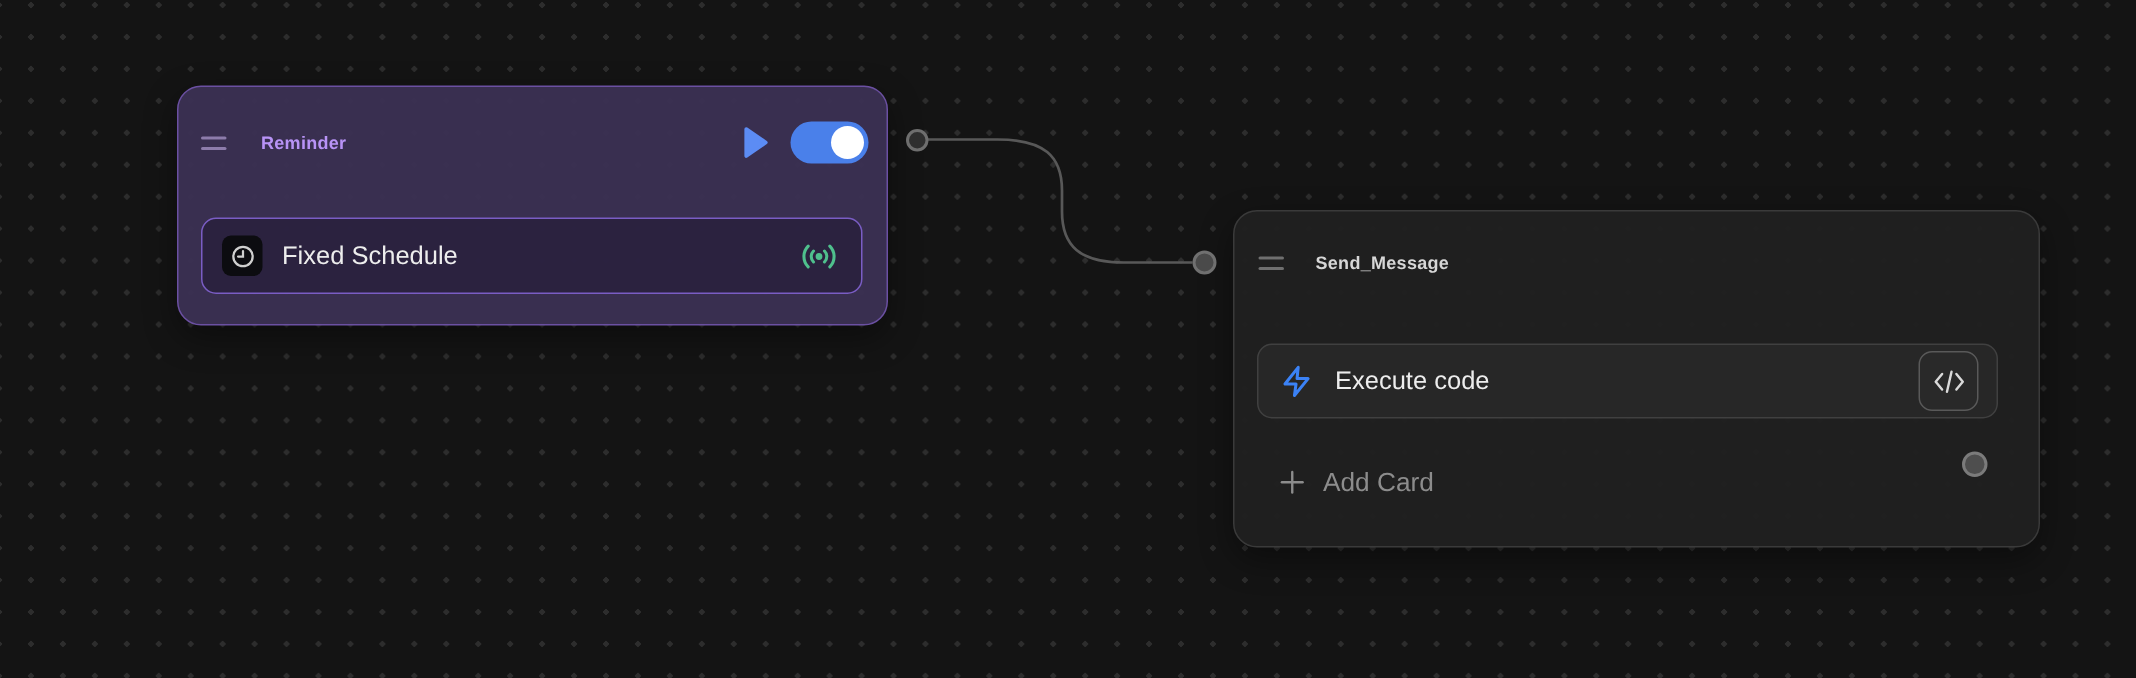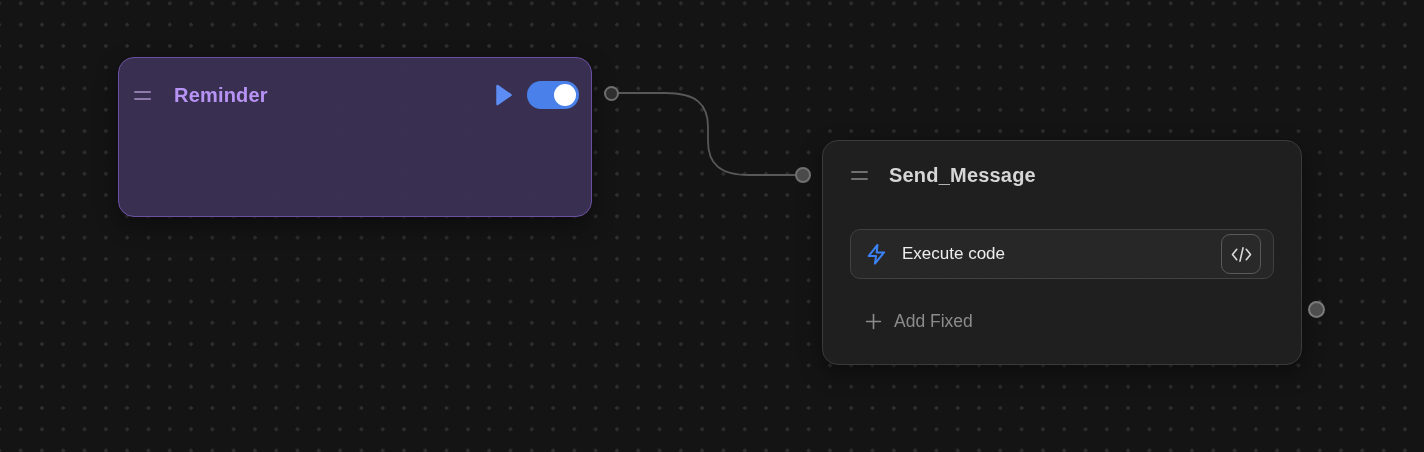"Reminder" .title { font-size: 20px -> 12px }
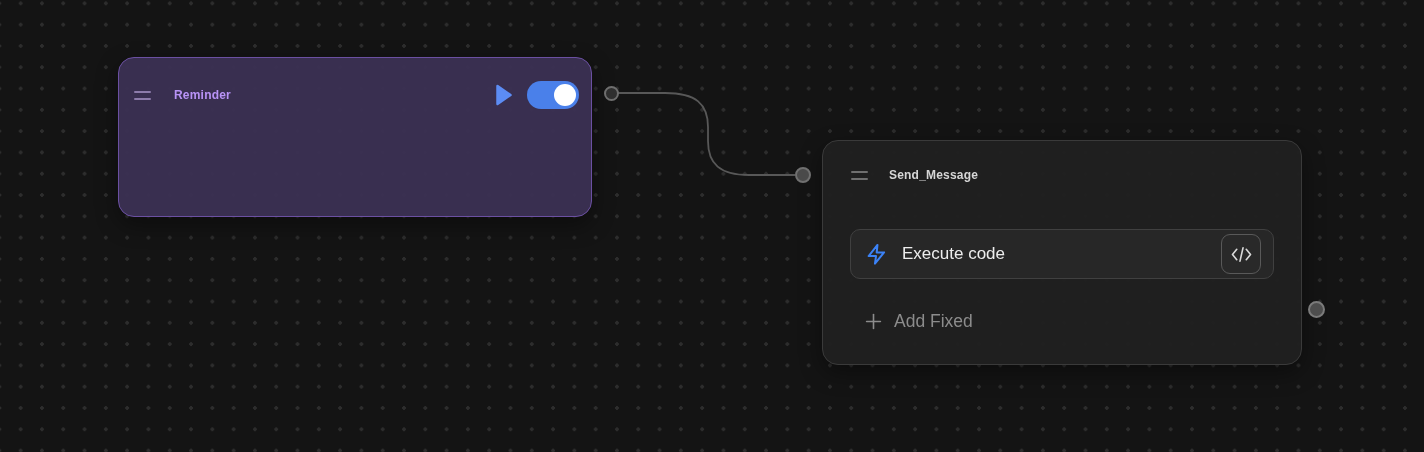"Fixed Schedule" div.card { html: none -> <div> <span> <svg> <circle></circle> <path></path> </svg> </span> <span>Fixed Schedule</span> <span></span> <span> <svg> <circle></circle> <path></path> <path></path> <path></path> <path></path> </svg> </span> </div> }
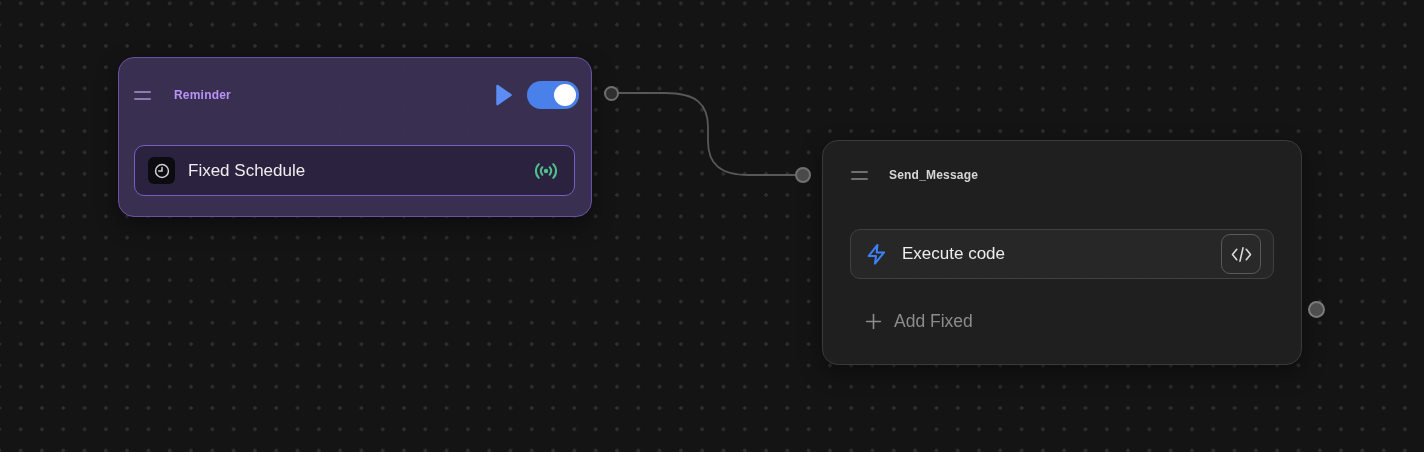"Send_Message" .node-send { padding-left: 12px -> none; width: 480px -> 538px }
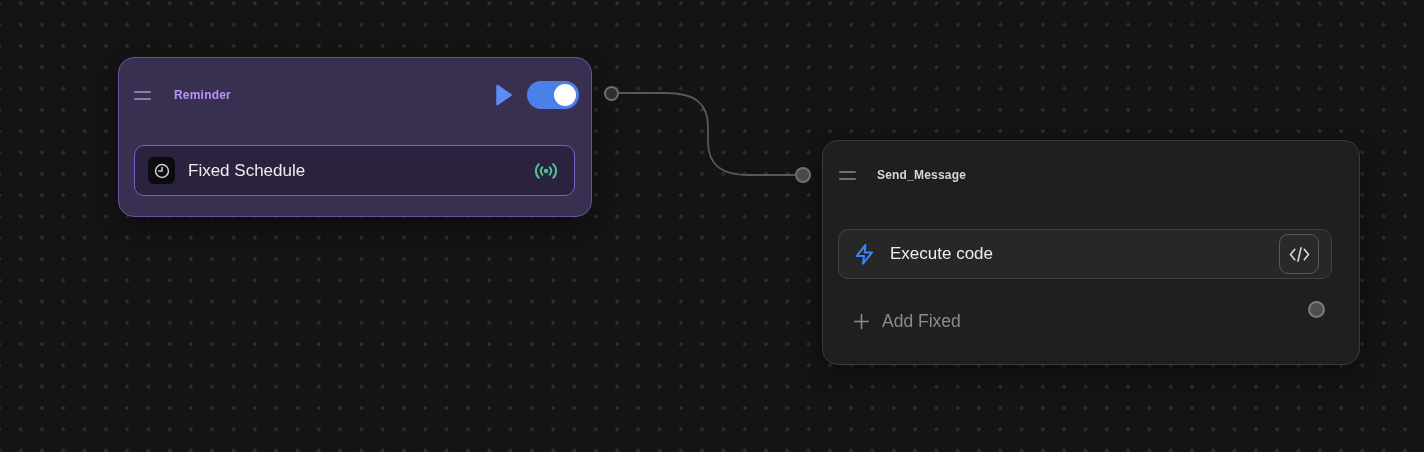"Add Fixed" span.add-card-label { text: Fixed -> Card }
